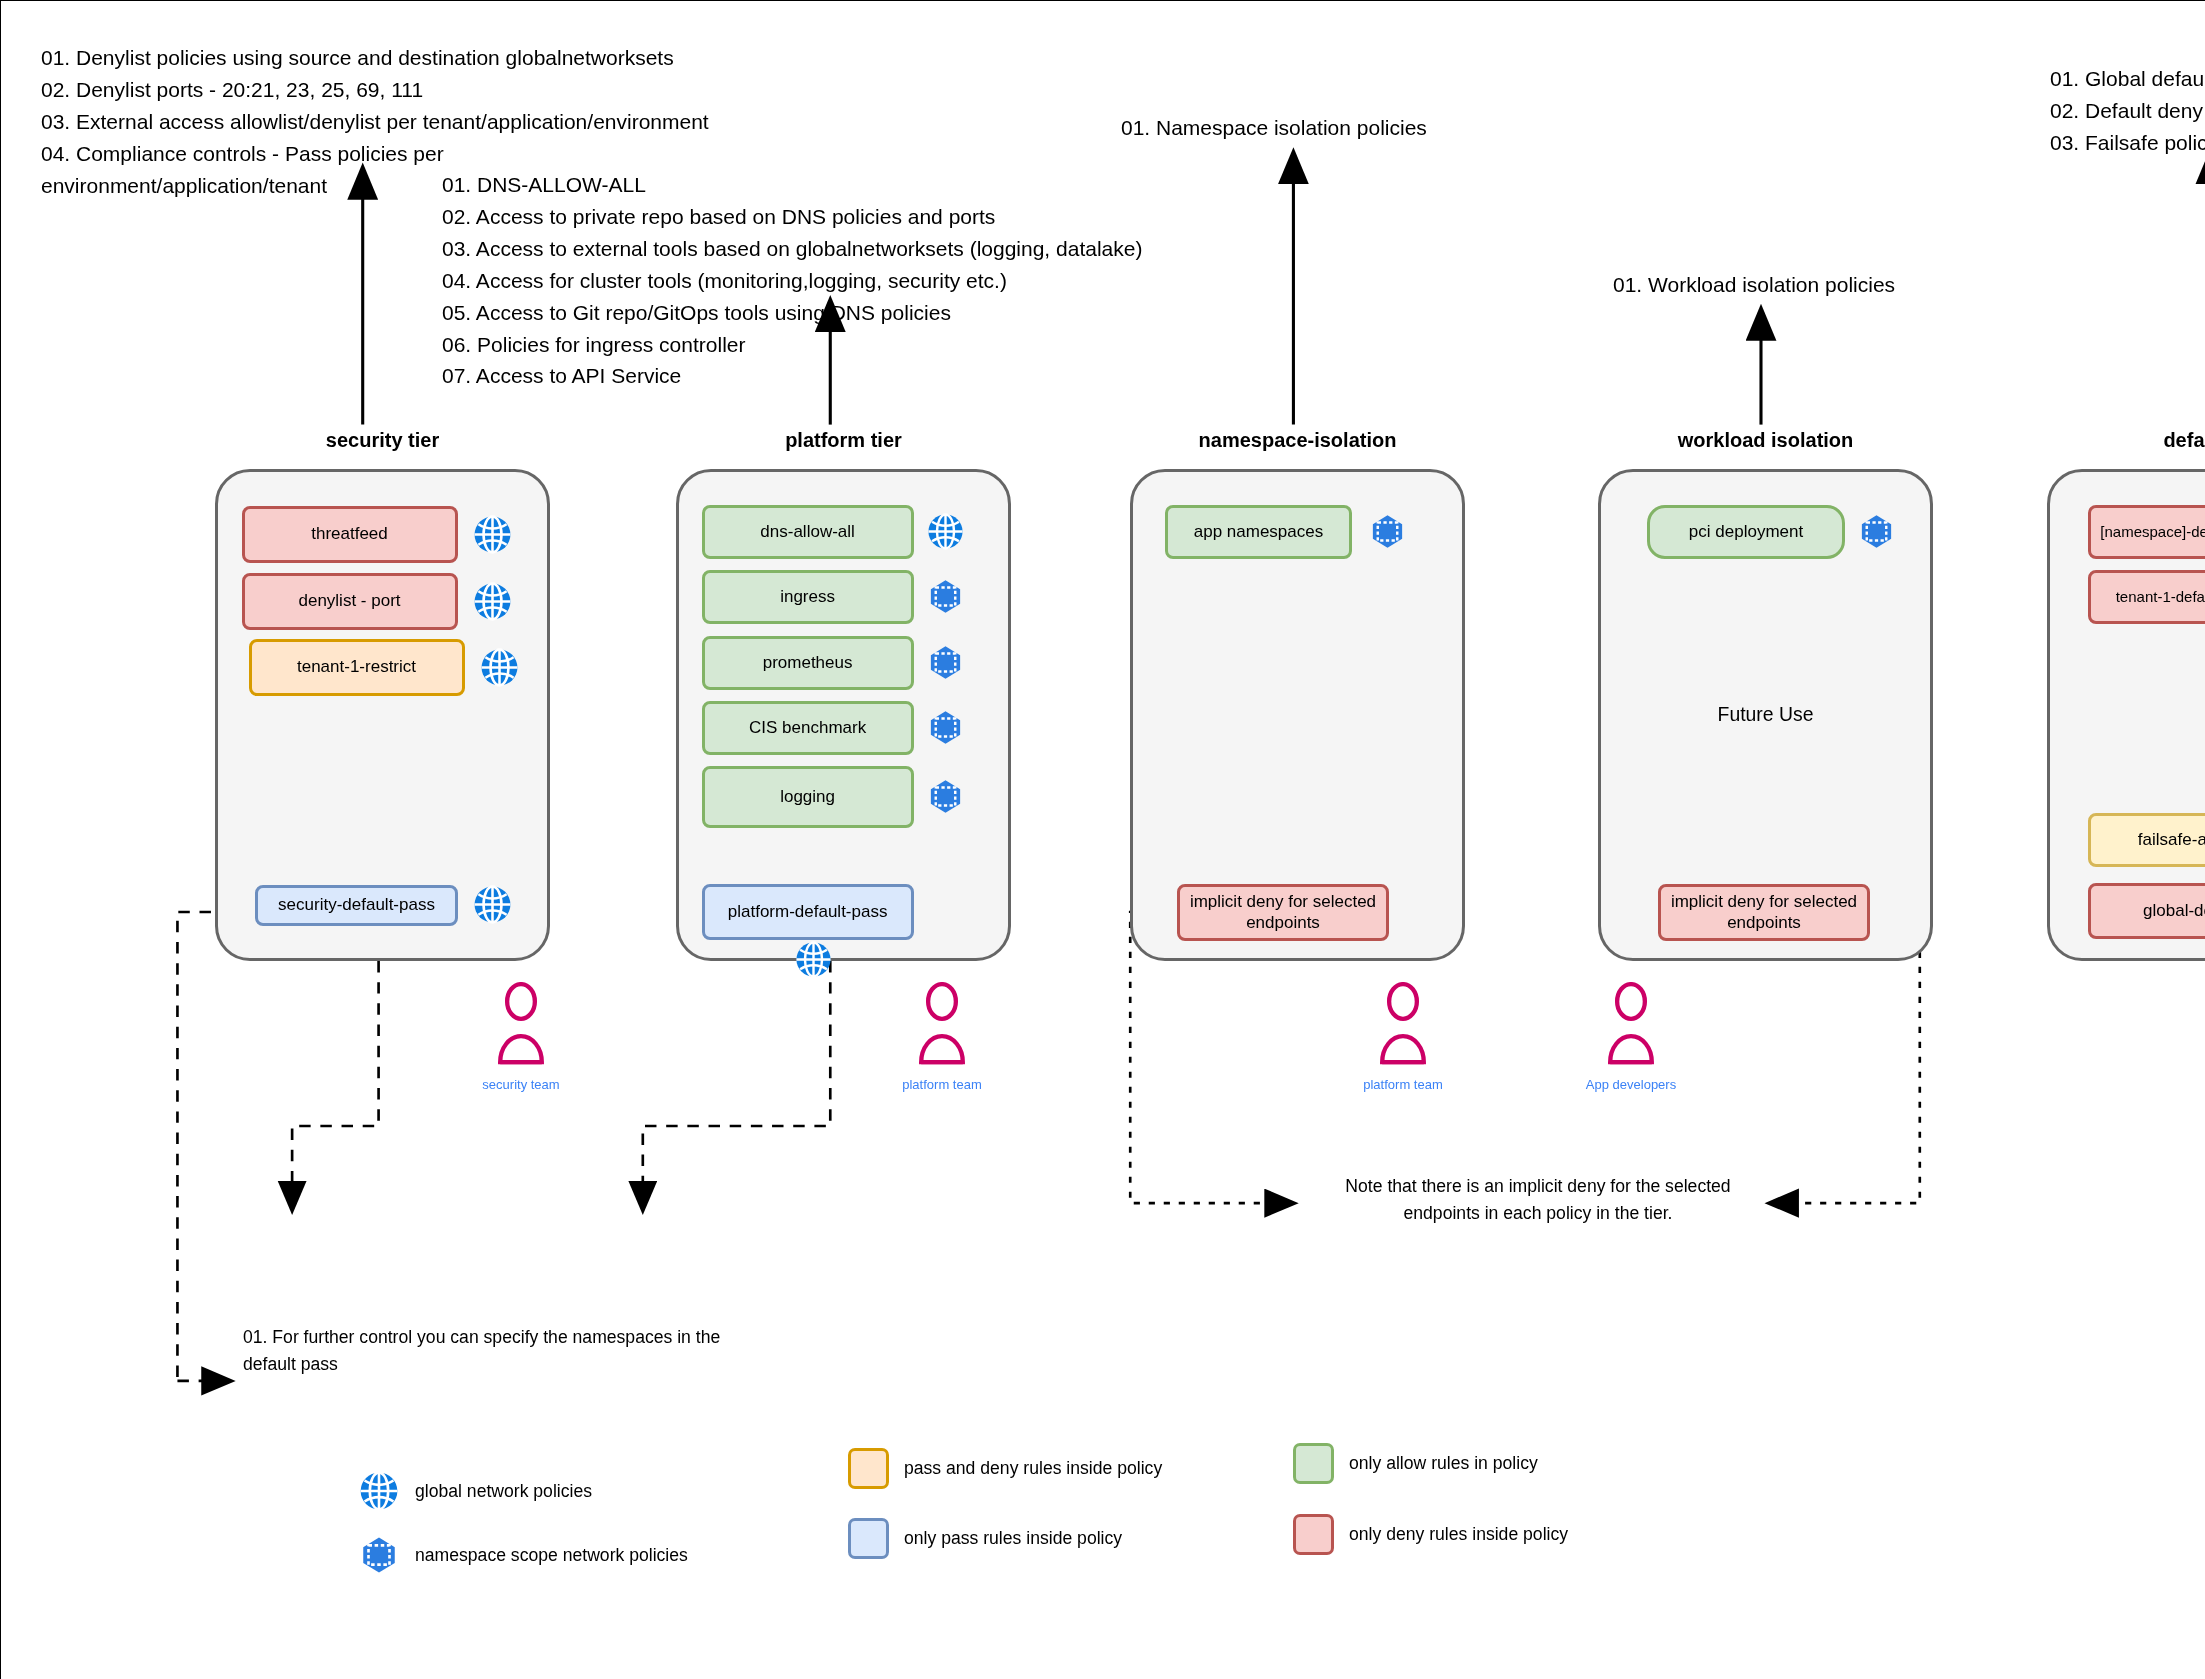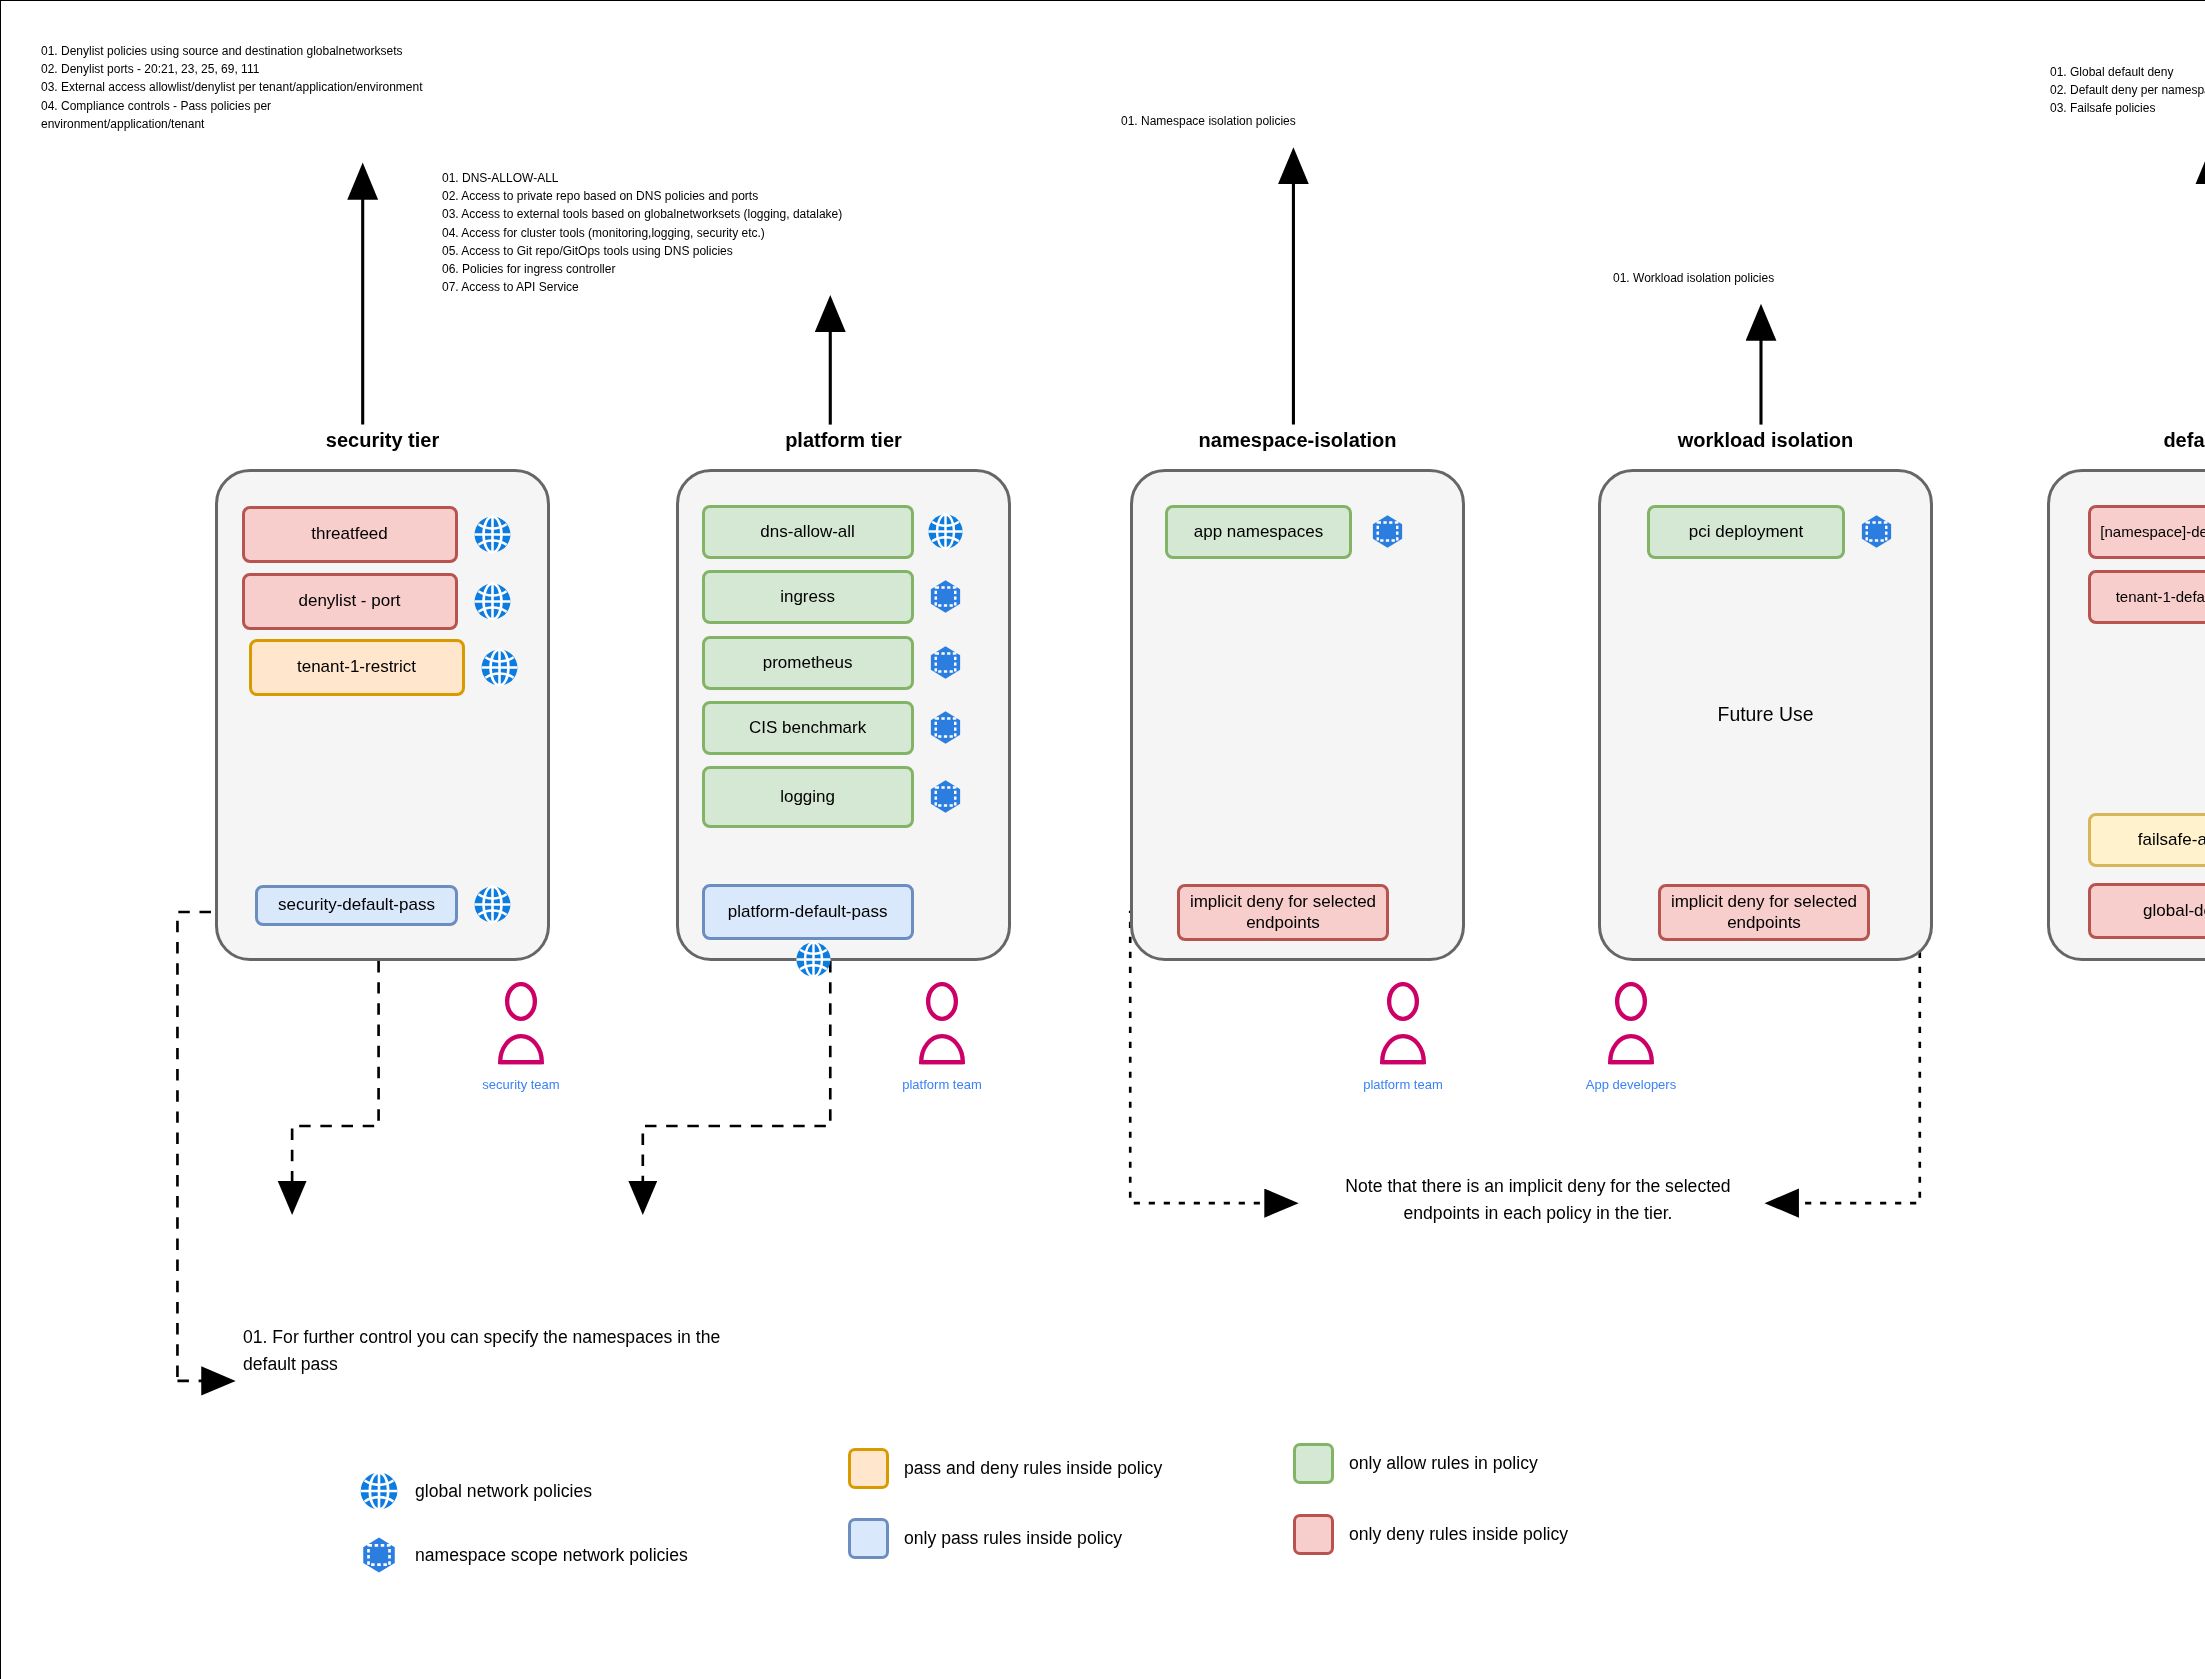"01. Denylist policies using source" .anno { font-size: 12px -> 21px }
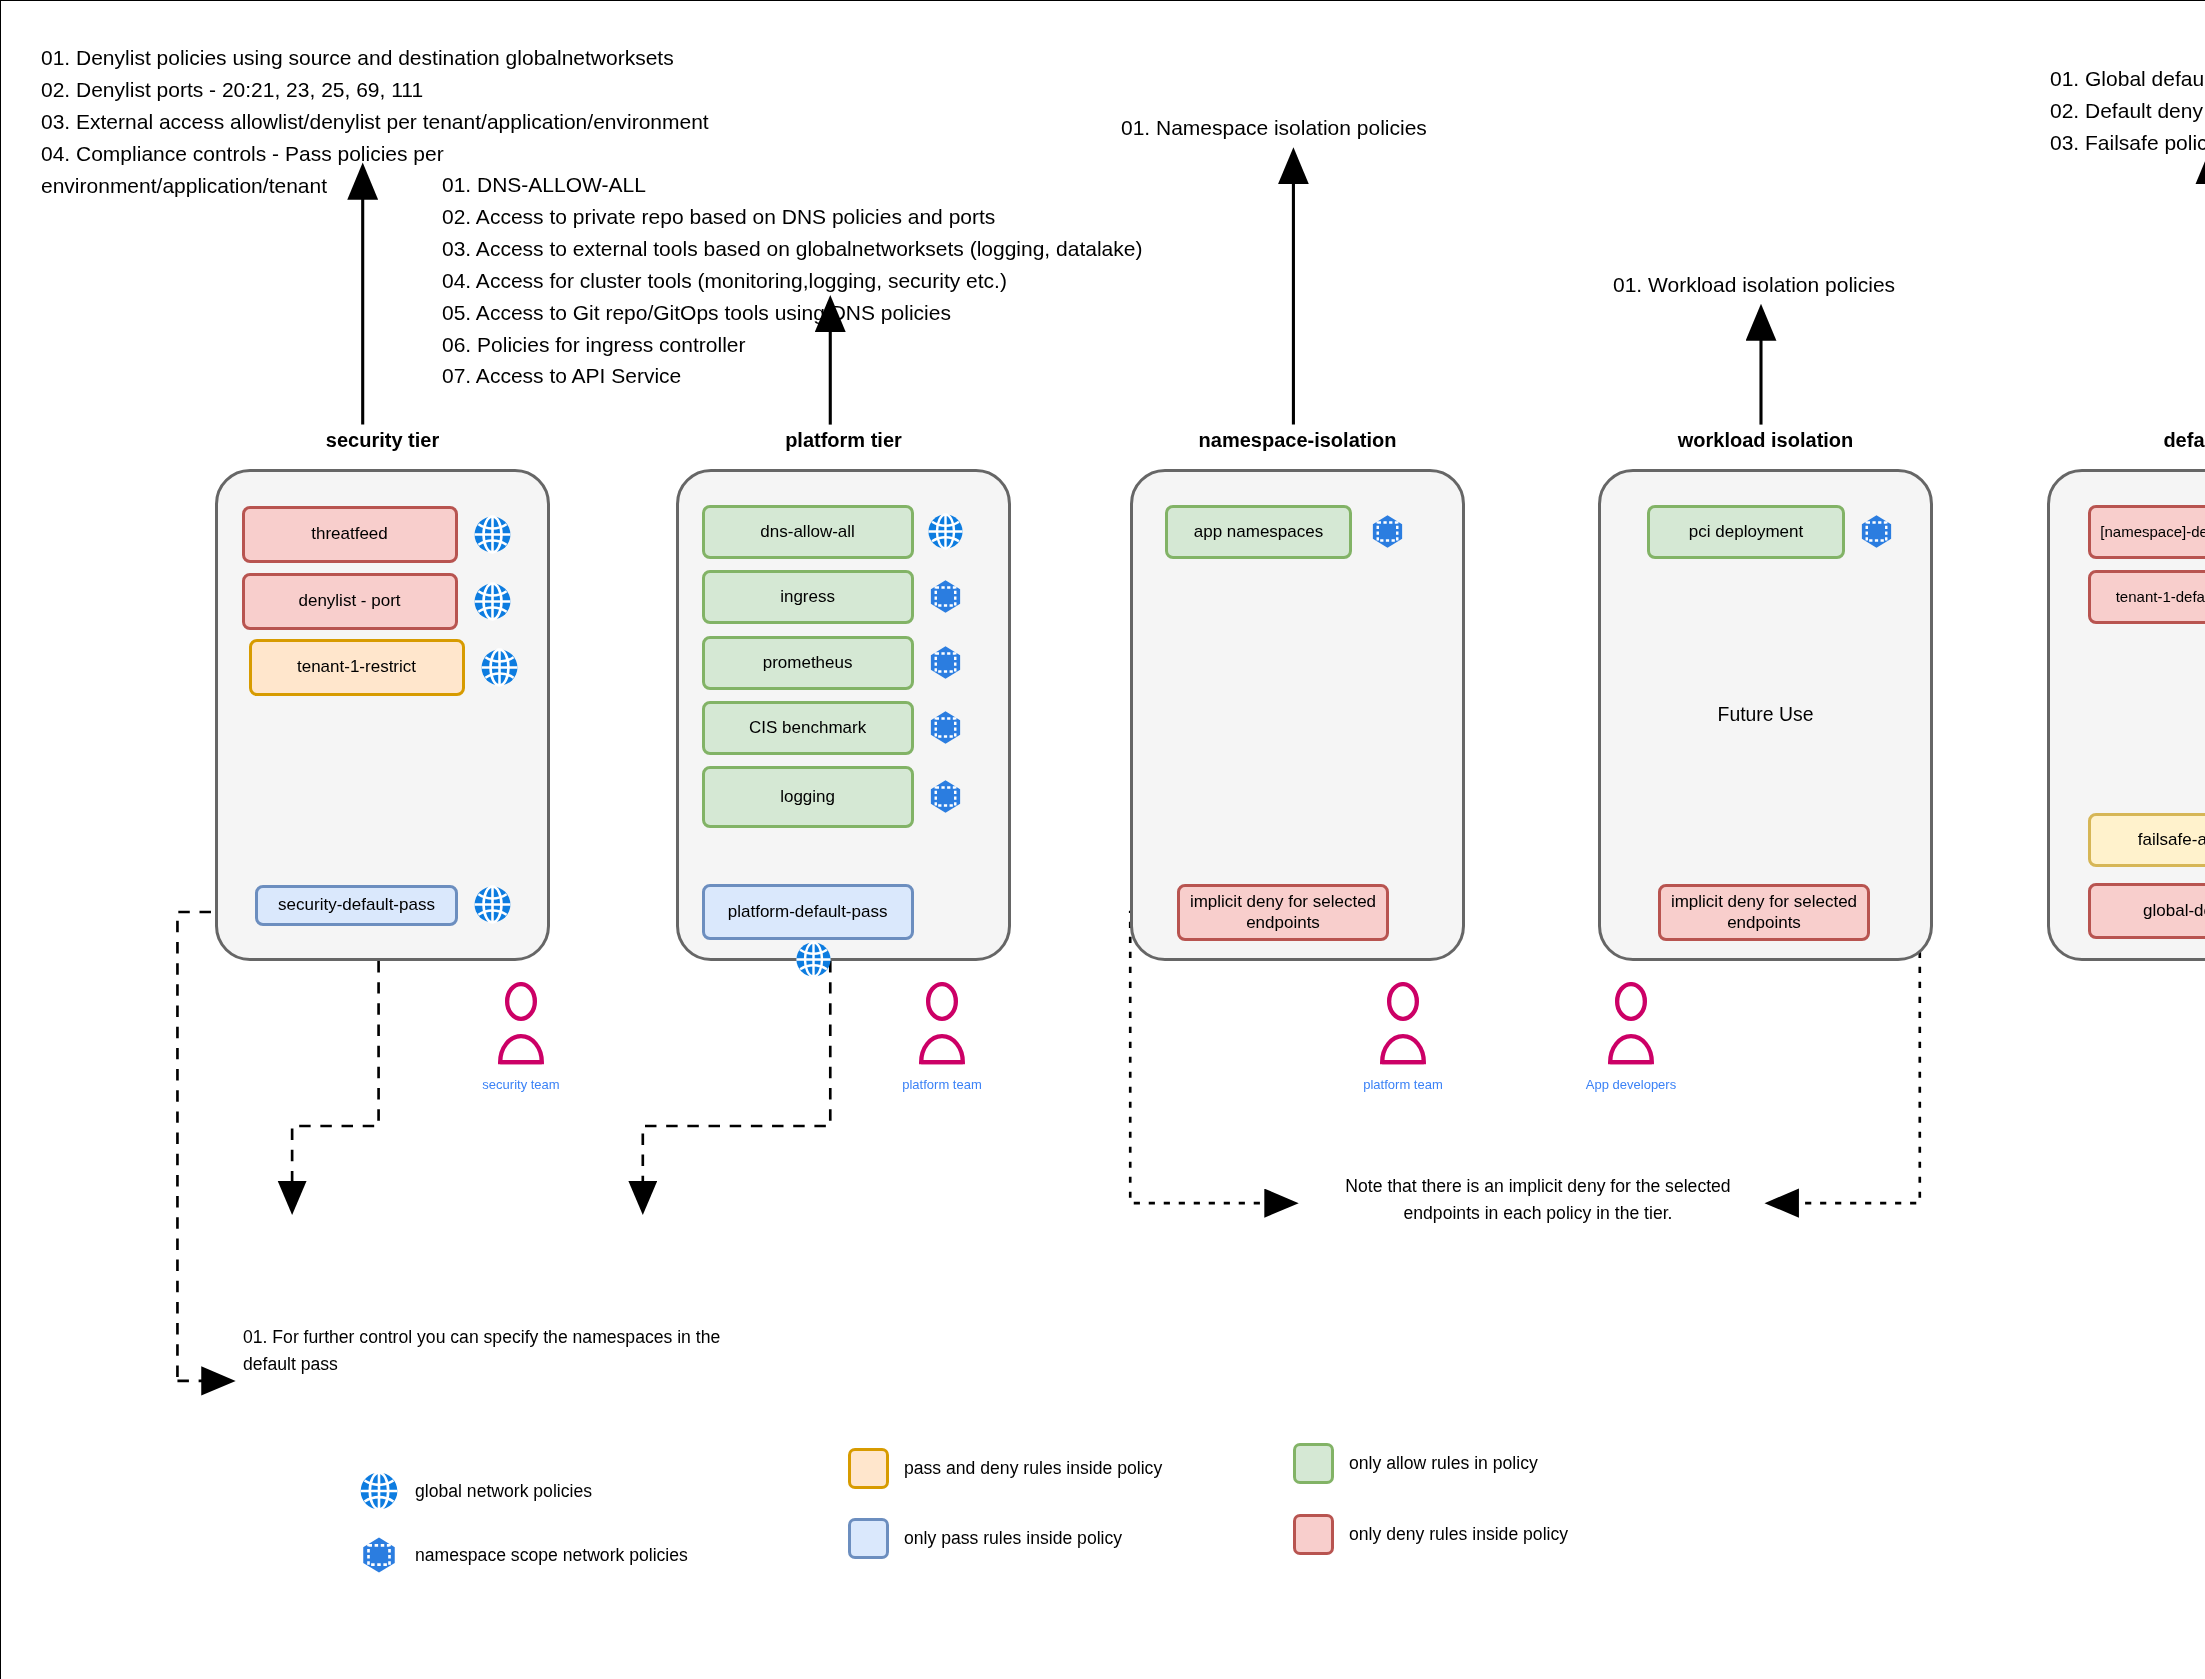"pci deployment" div.policy { border-radius: none -> 18px }
